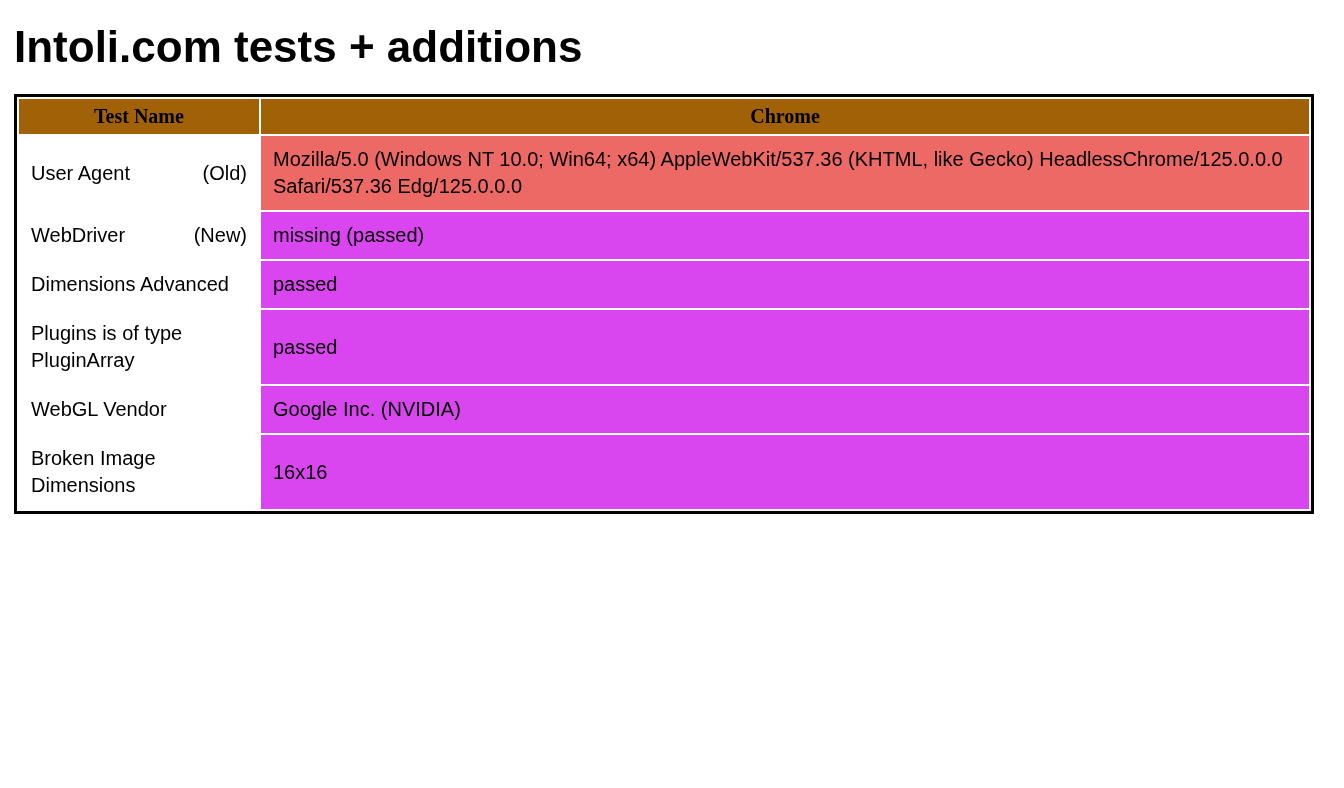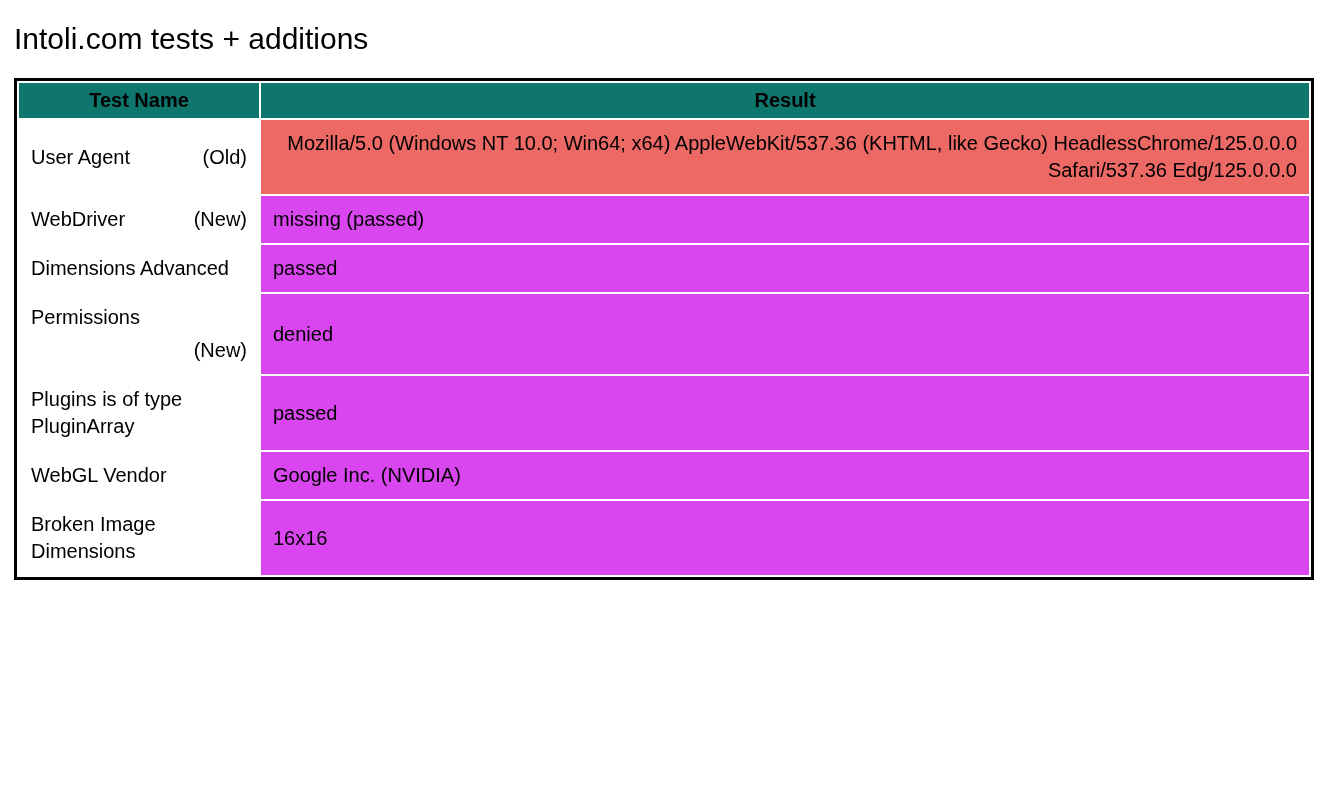"Intoli.com tests + additions" h1 { font-size: 30px -> 44px; font-weight: 400 -> 700 }
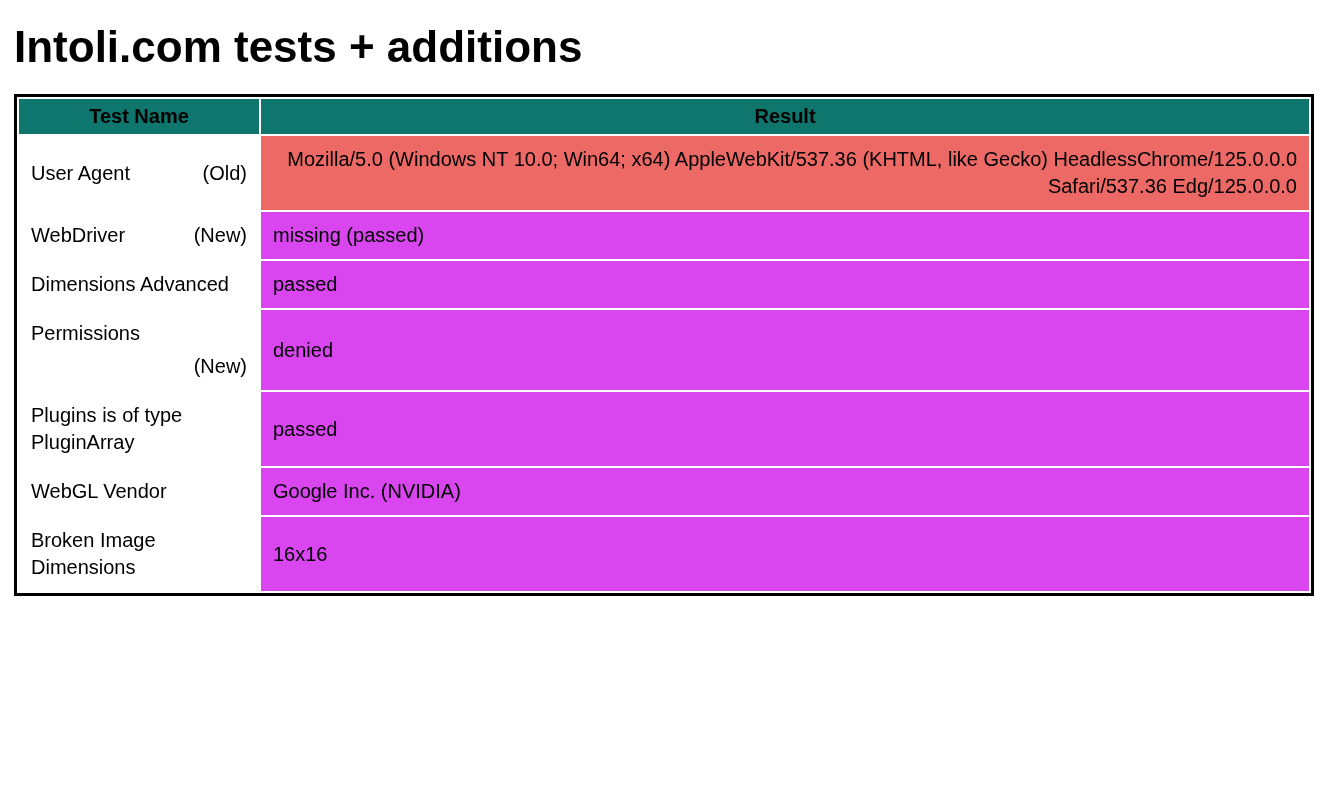"Test Name" table.tests th { background: #0f766e -> #a16207; font-family: none -> Liberation Serif, serif }
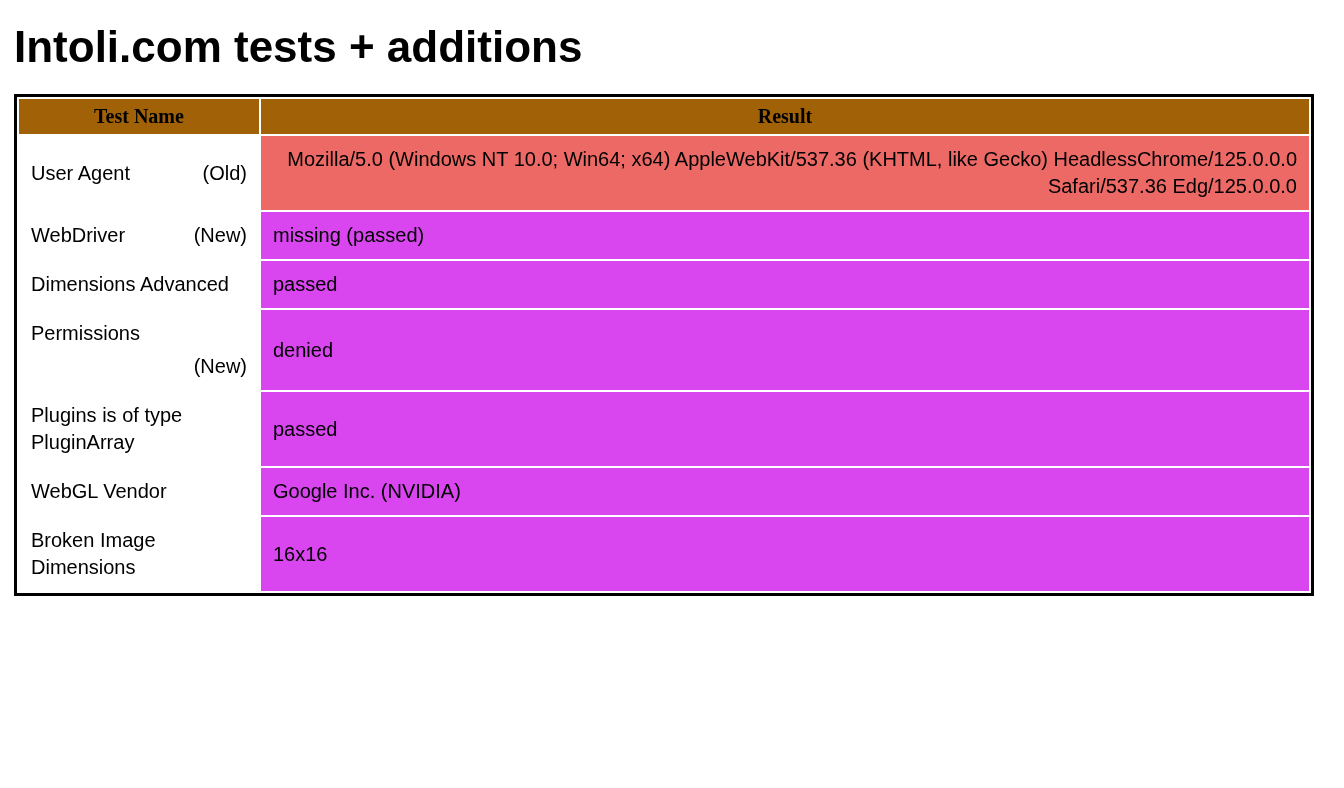"Result" th { text: Result -> Chrome }
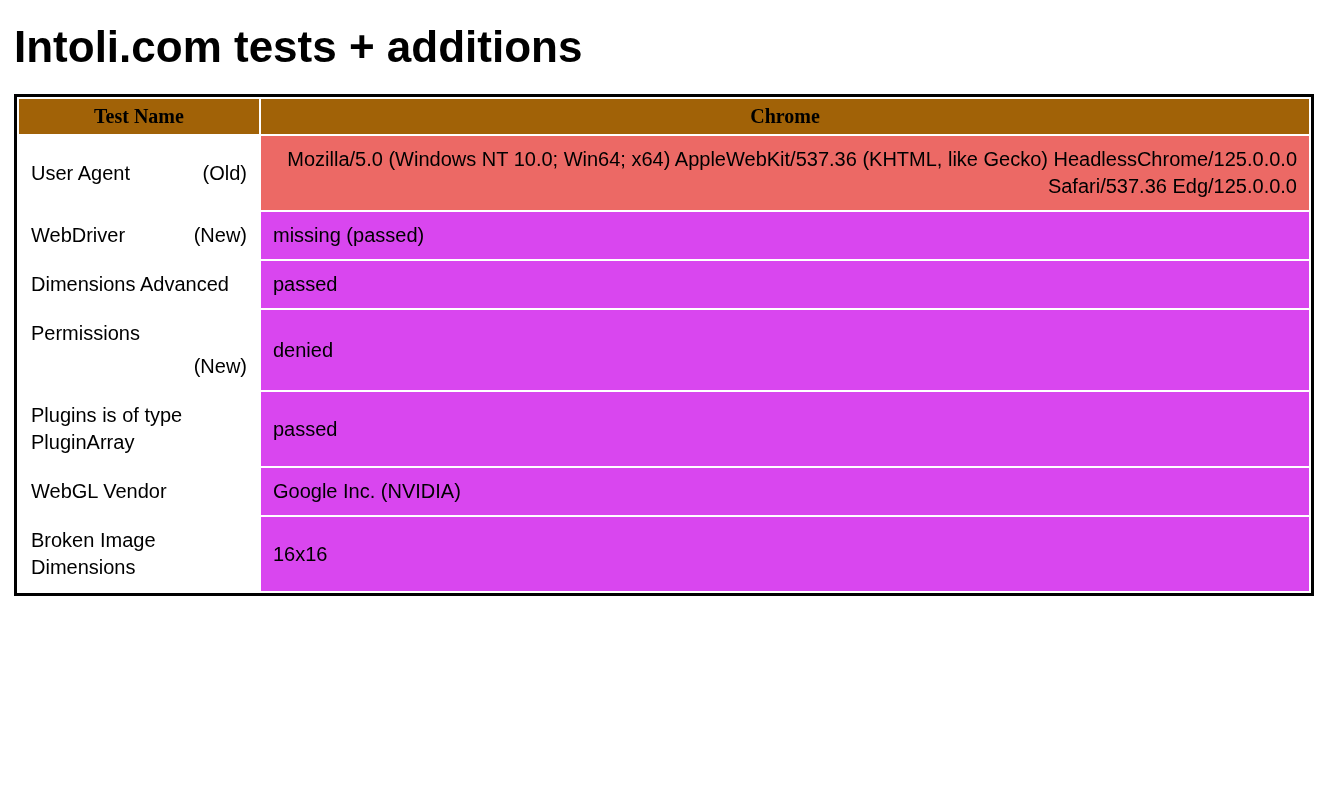"Mozilla/5.0 (Windows NT 10.0; Win64;" .status-fail { text-align: right -> none }
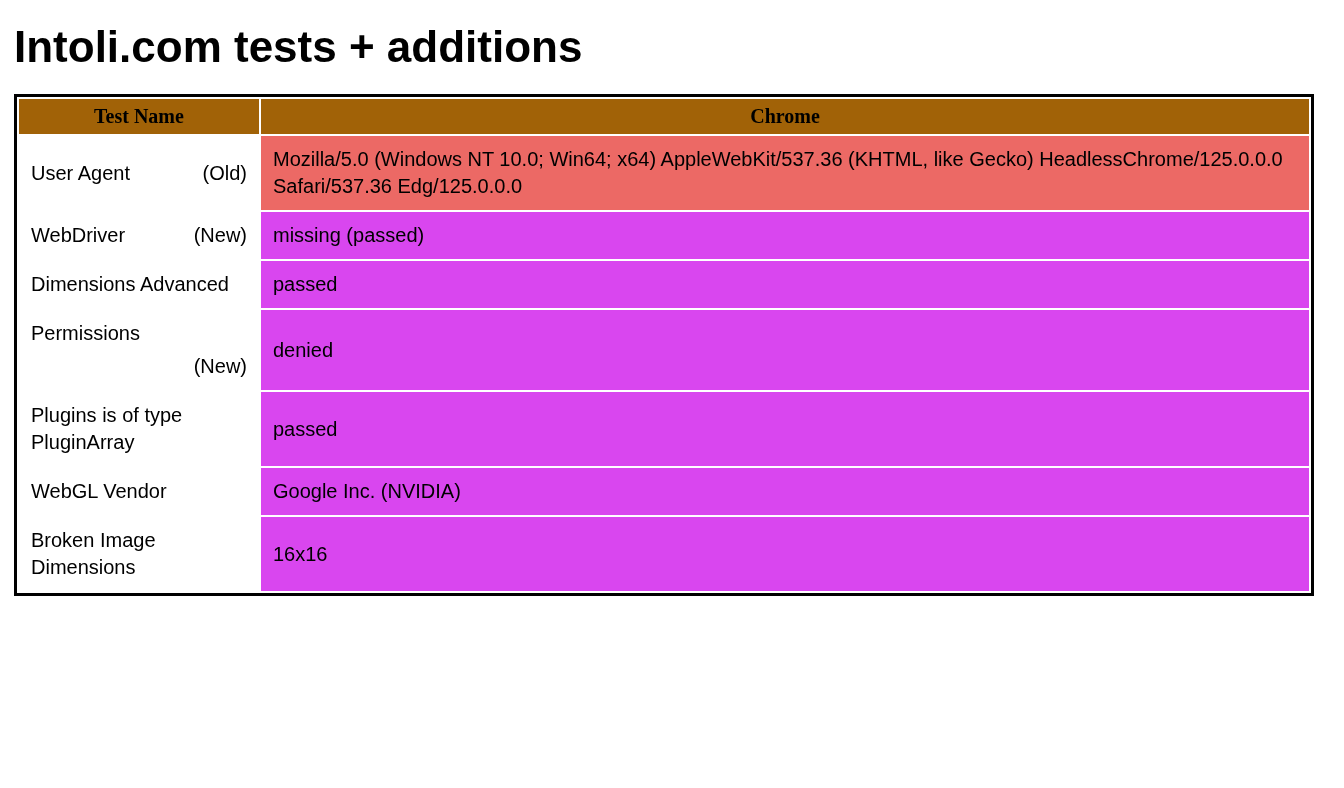"Permissions" tr { html: <tr> <td> <div><span>Permissions</span><span>(New)</span></div> </td> <td>denied</td> </tr> -> none }
